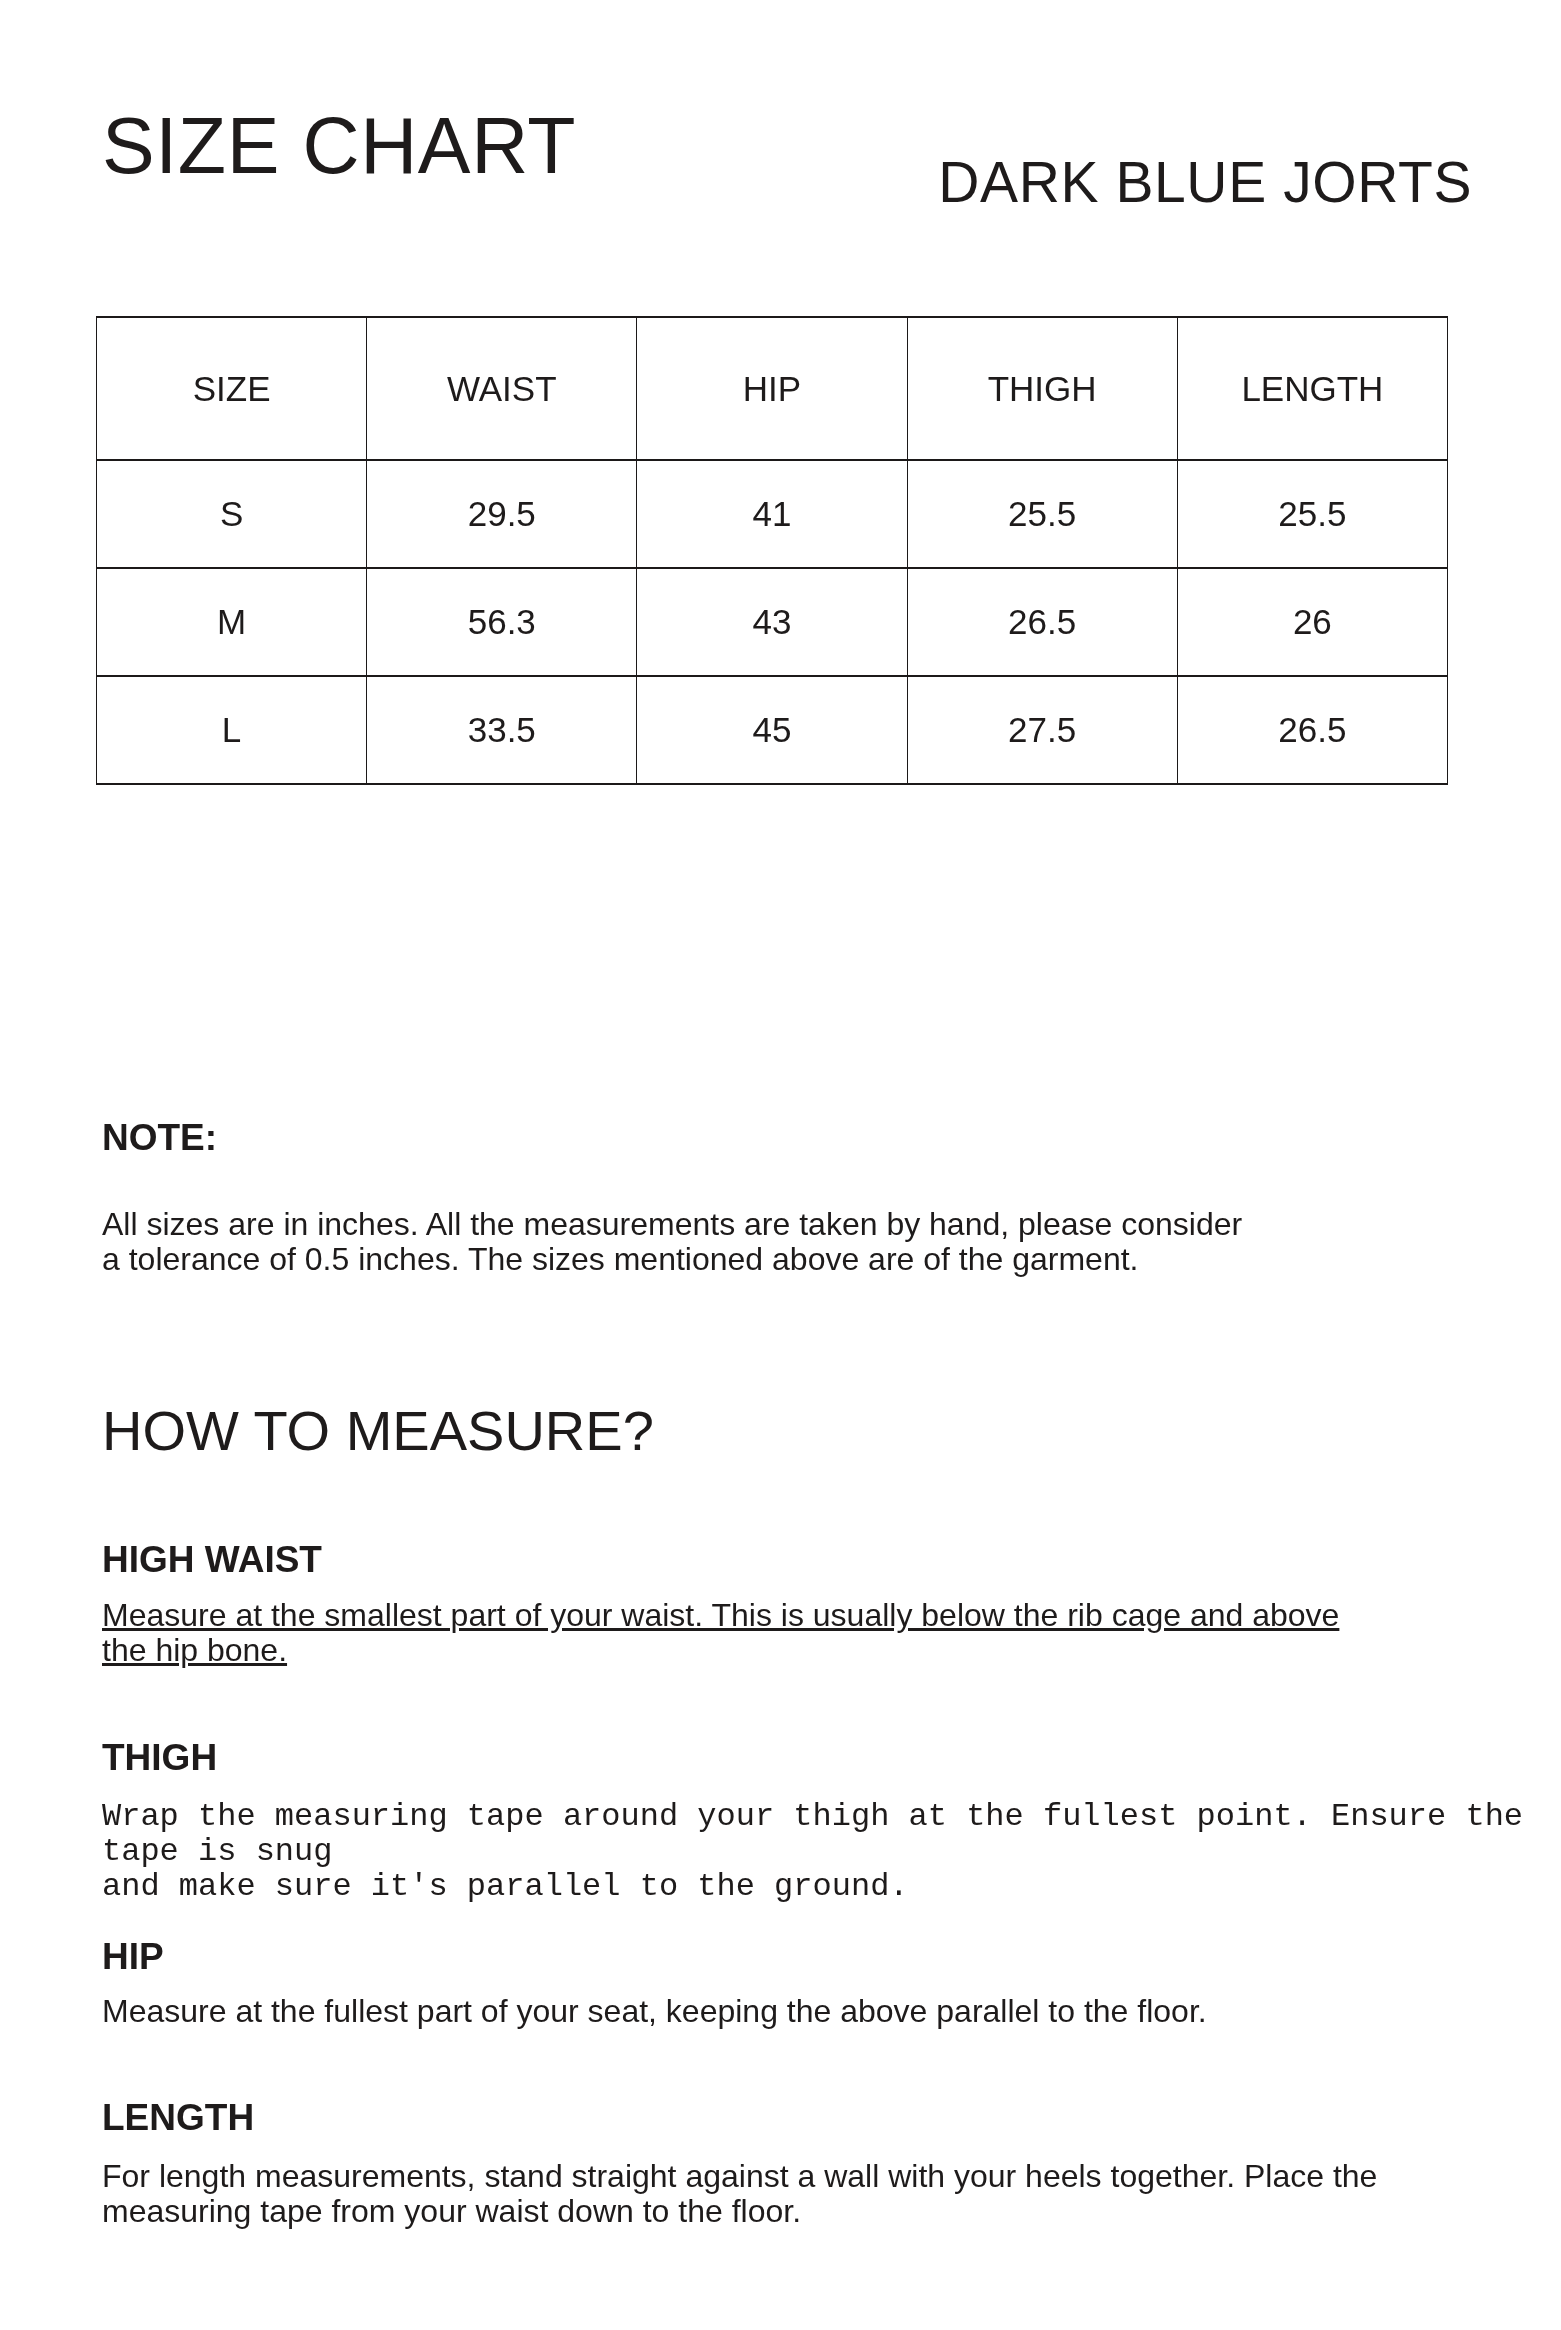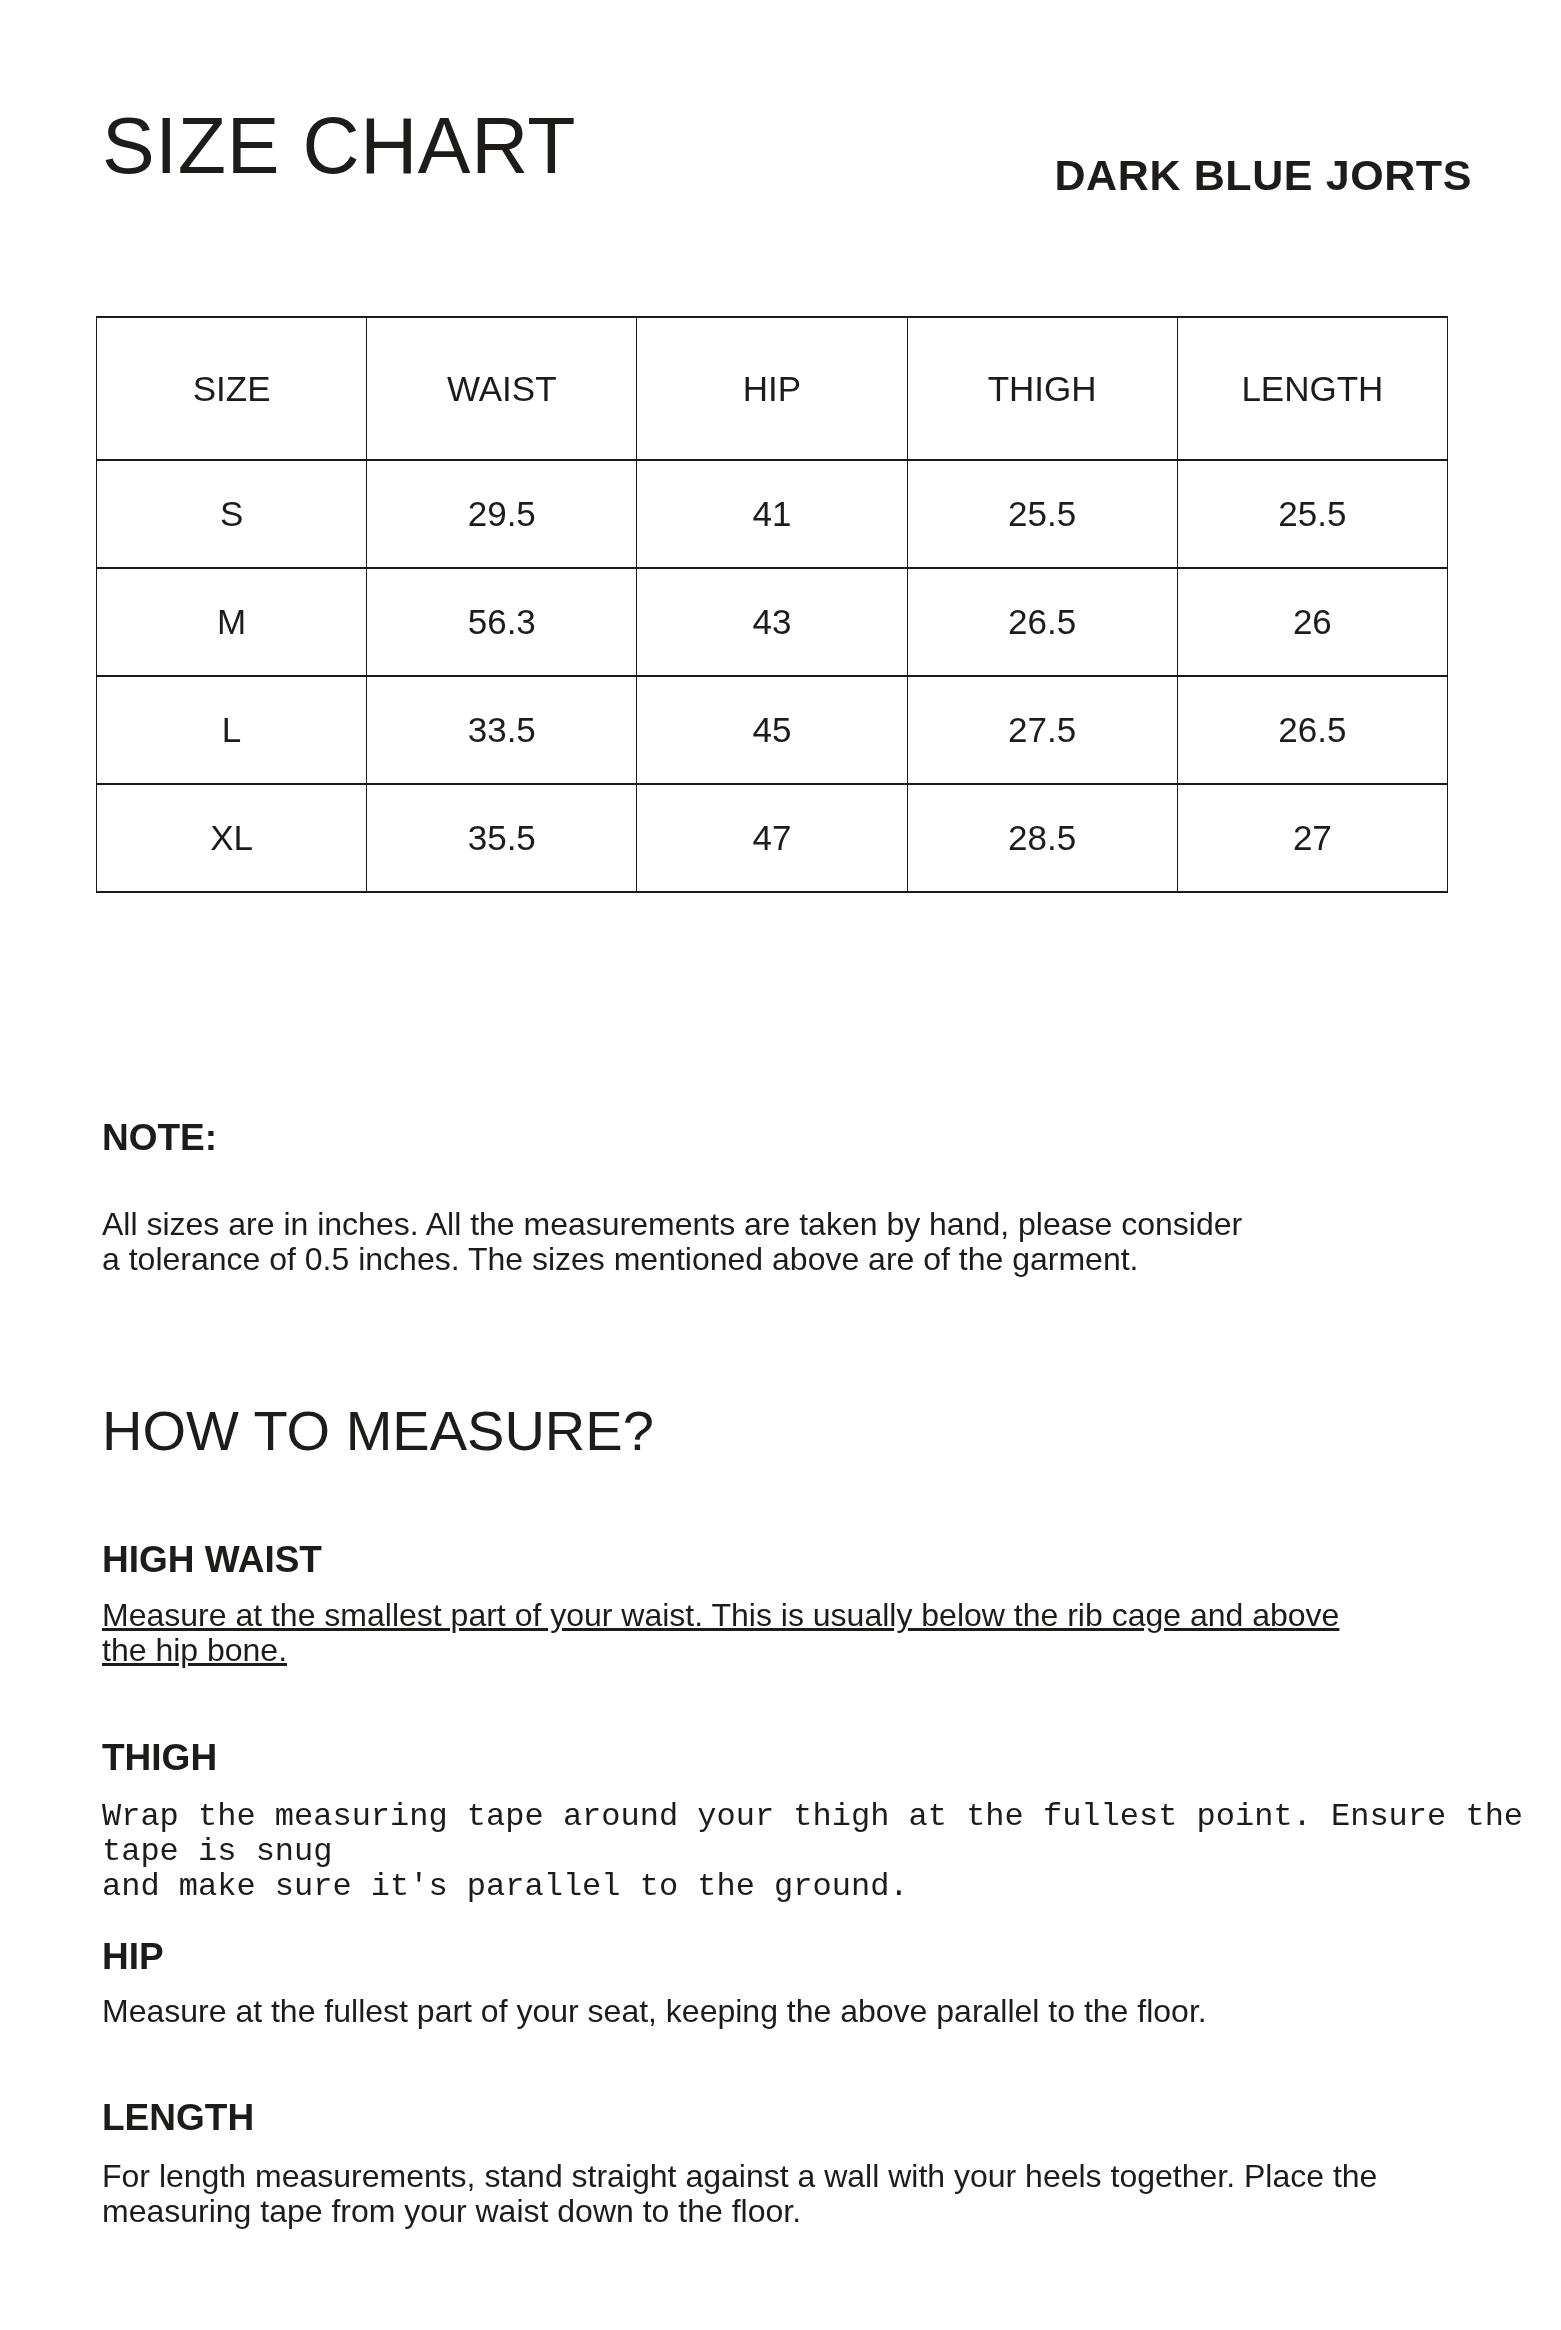"DARK BLUE JORTS" .product-name { font-size: 43px -> 57px; font-weight: 700 -> 400 }
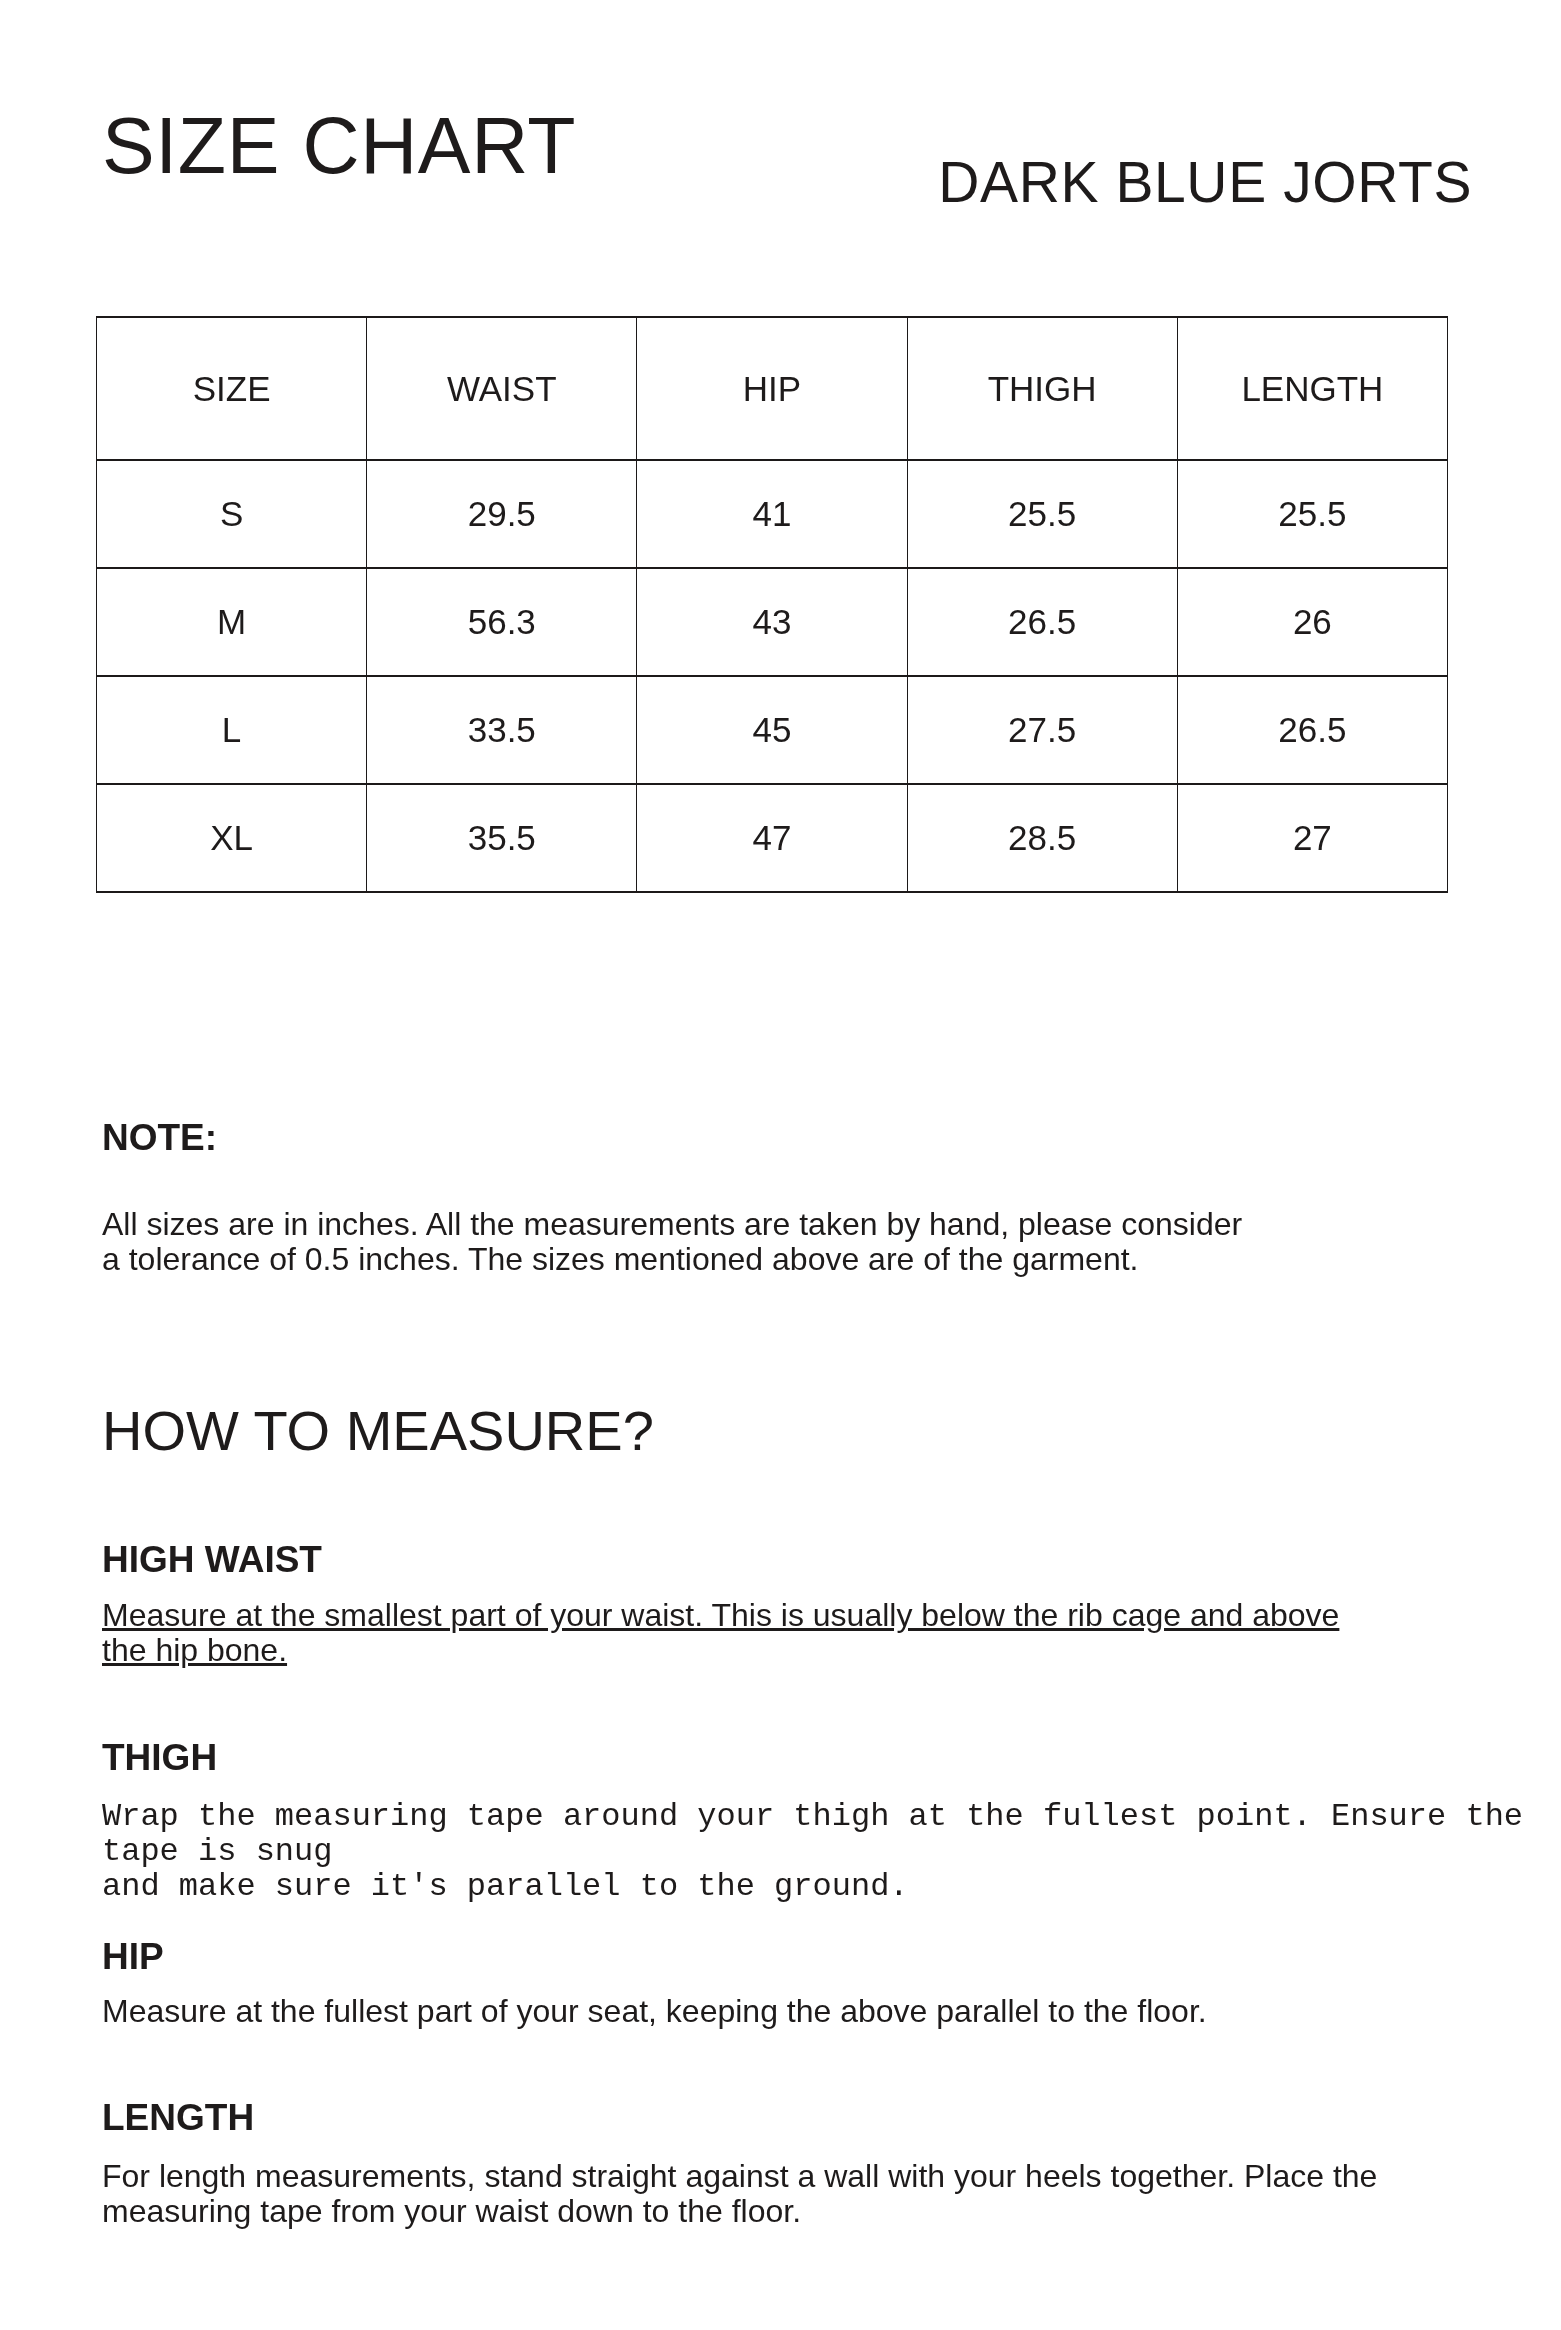"XL" tr { html: <tr> <td>XL</td> <td>35.5</td> <td>47</td> <td>28.5</td> <td>27</td> </tr> -> none }
